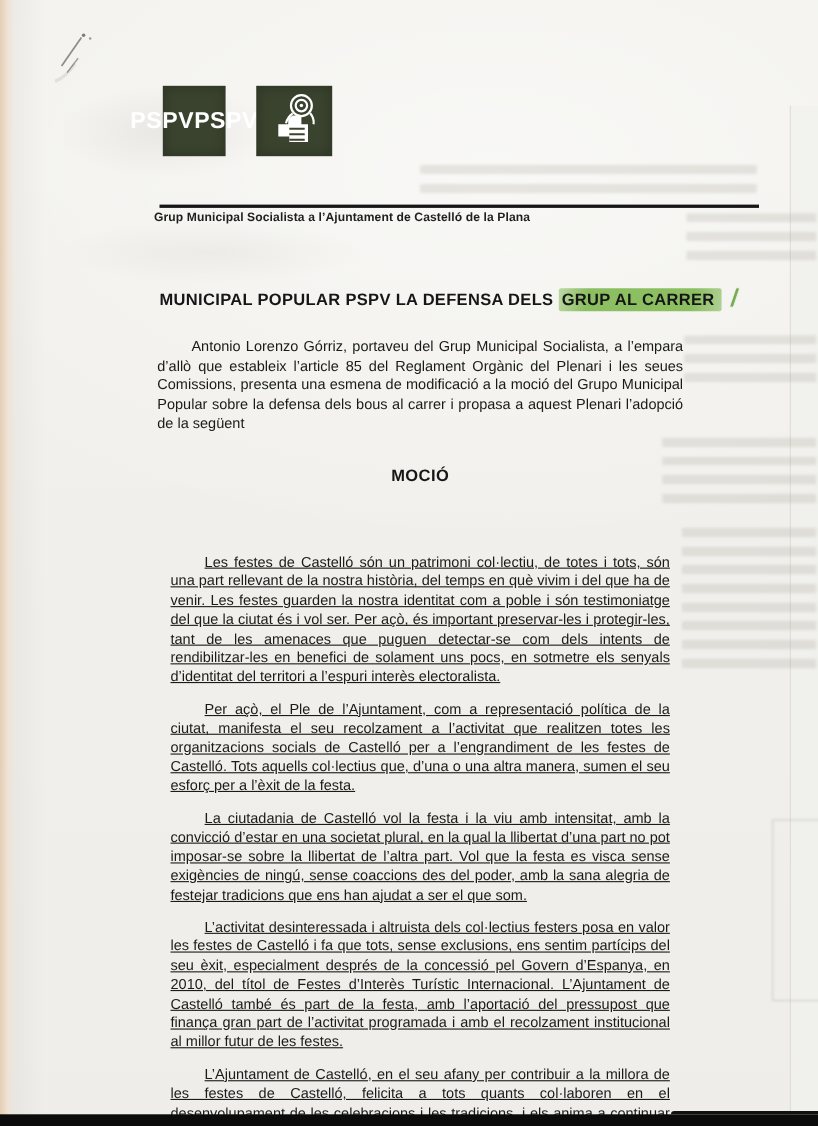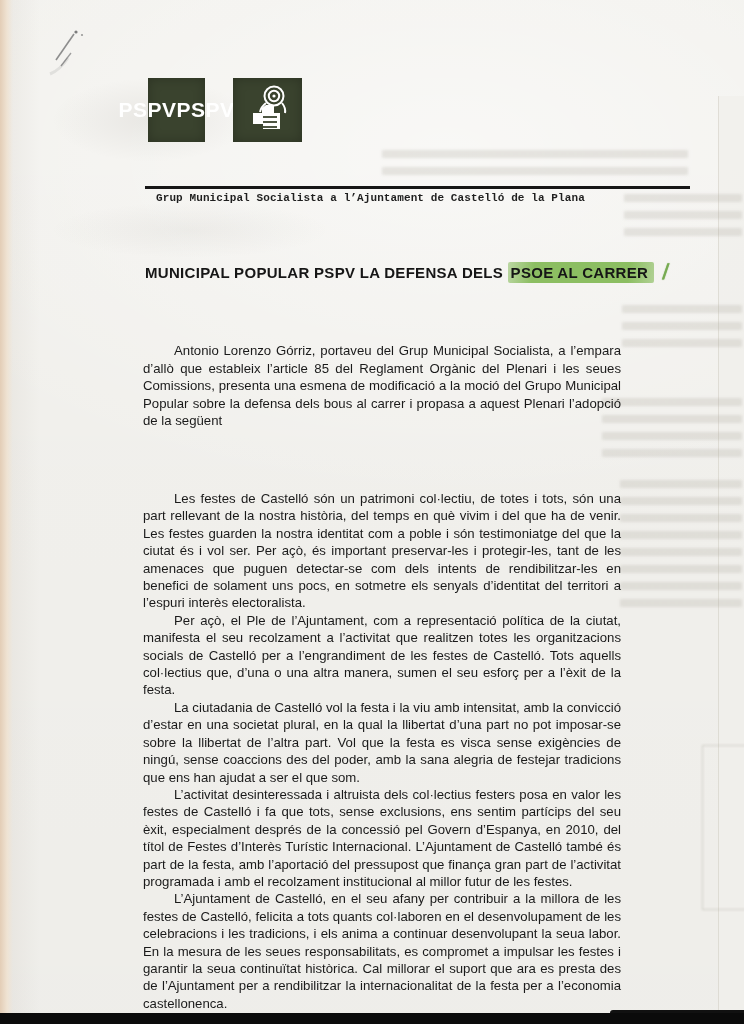"Grup Municipal Socialista a l’Ajuntament" .org-line { font-family: Liberation Mono, monospace -> none; left: 156px -> 140px }
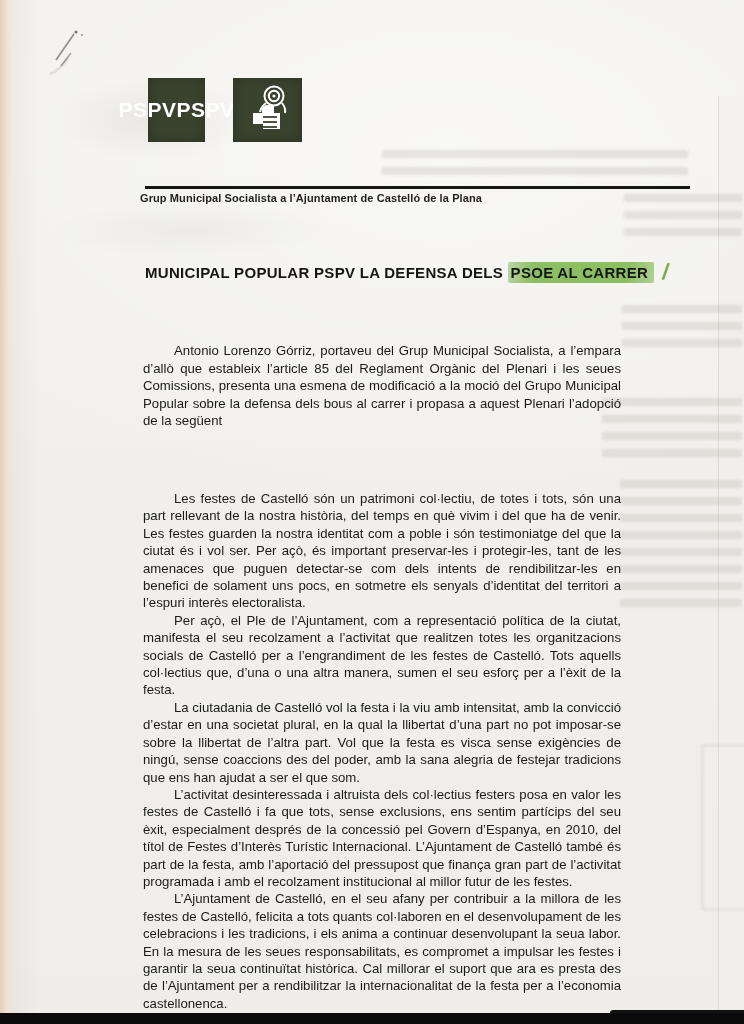"PSOE AL CARRER" span.hl { text: PSOE -> GRUP }
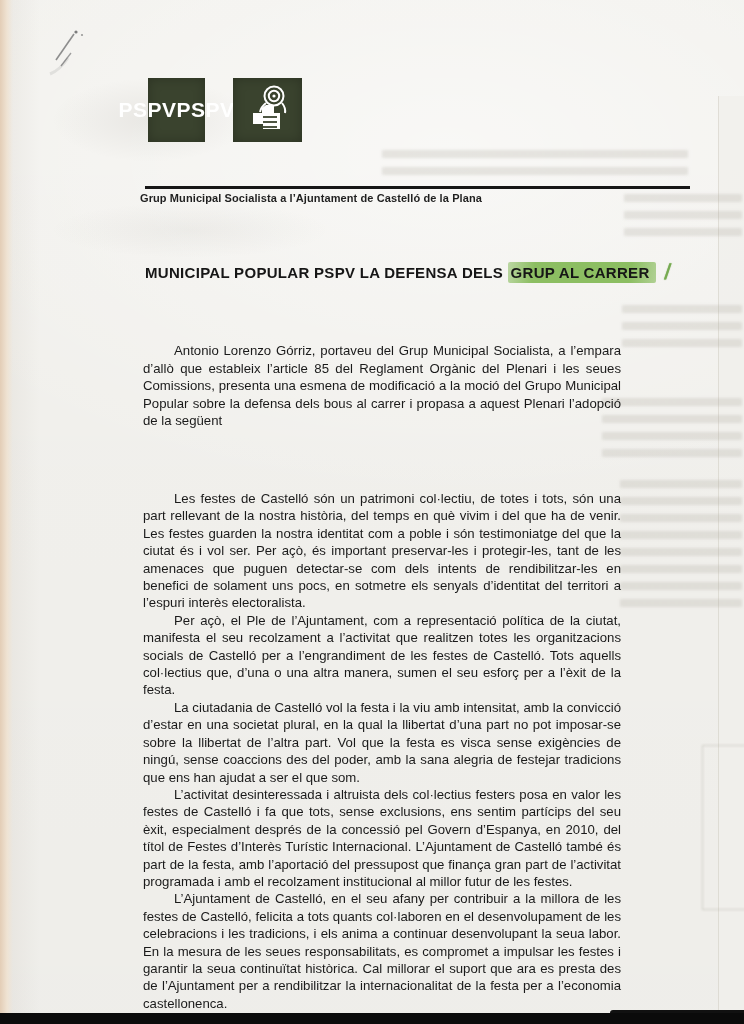"Antonio Lorenzo Górriz, portaveu del" .intro { margin-top: 36px -> none }
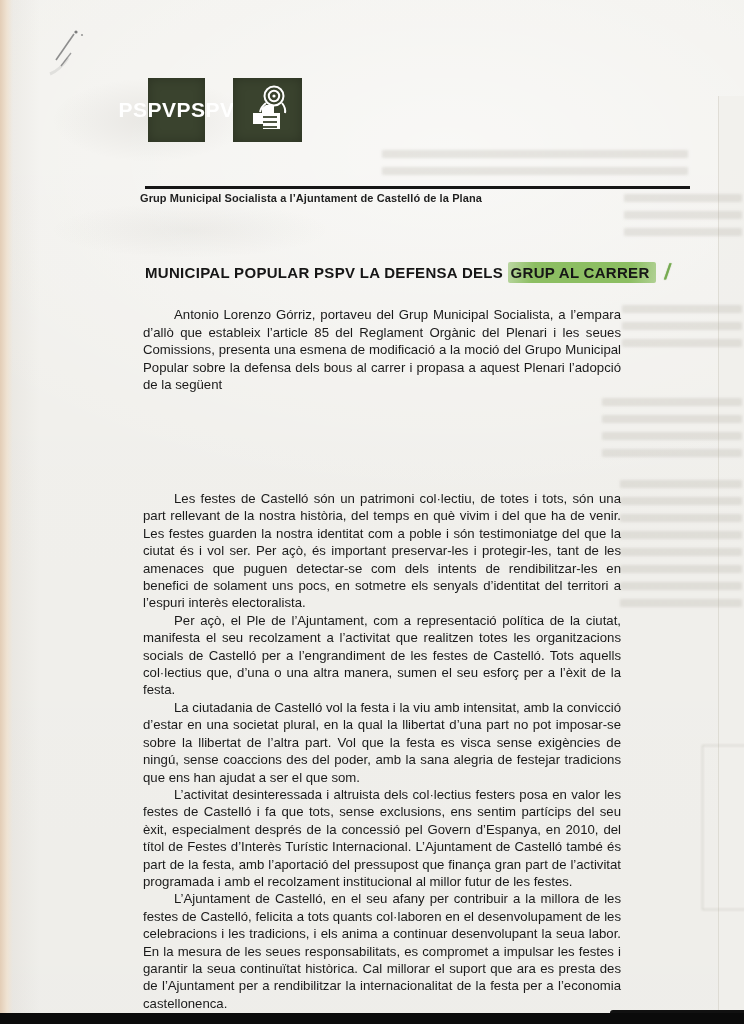"MOCIÓ" div.motion-heading { html: none -> <div>MOCIÓ</div> }
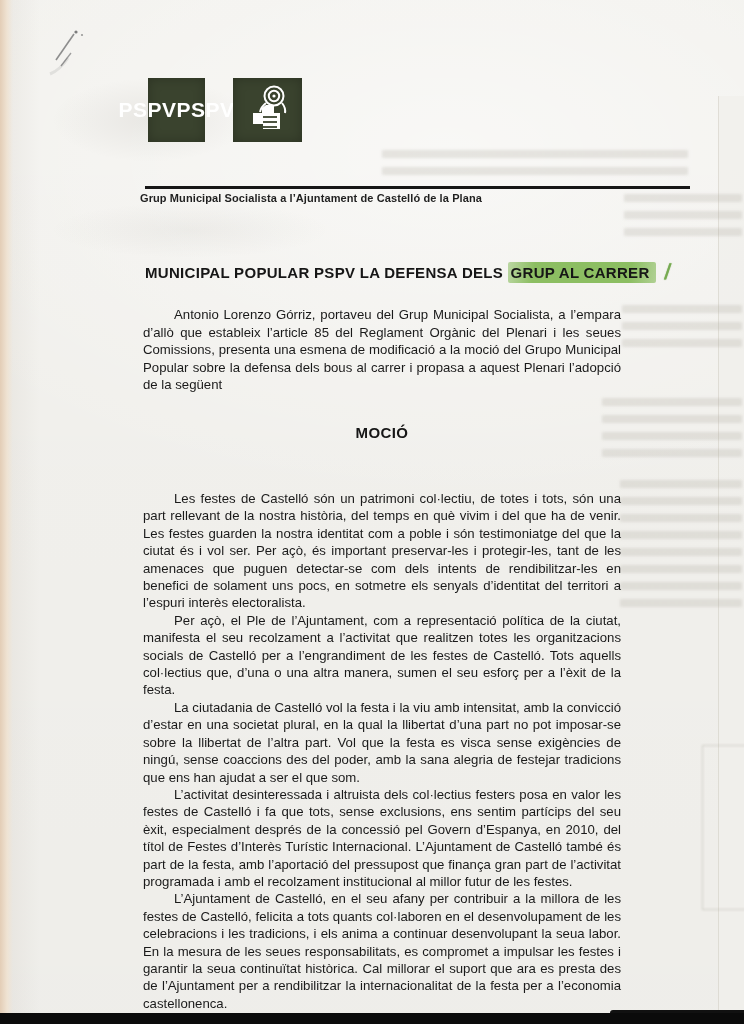"Les festes de Castelló són" .motion-body p { margin: 0 -> 12px; text-decoration: none -> underline }
